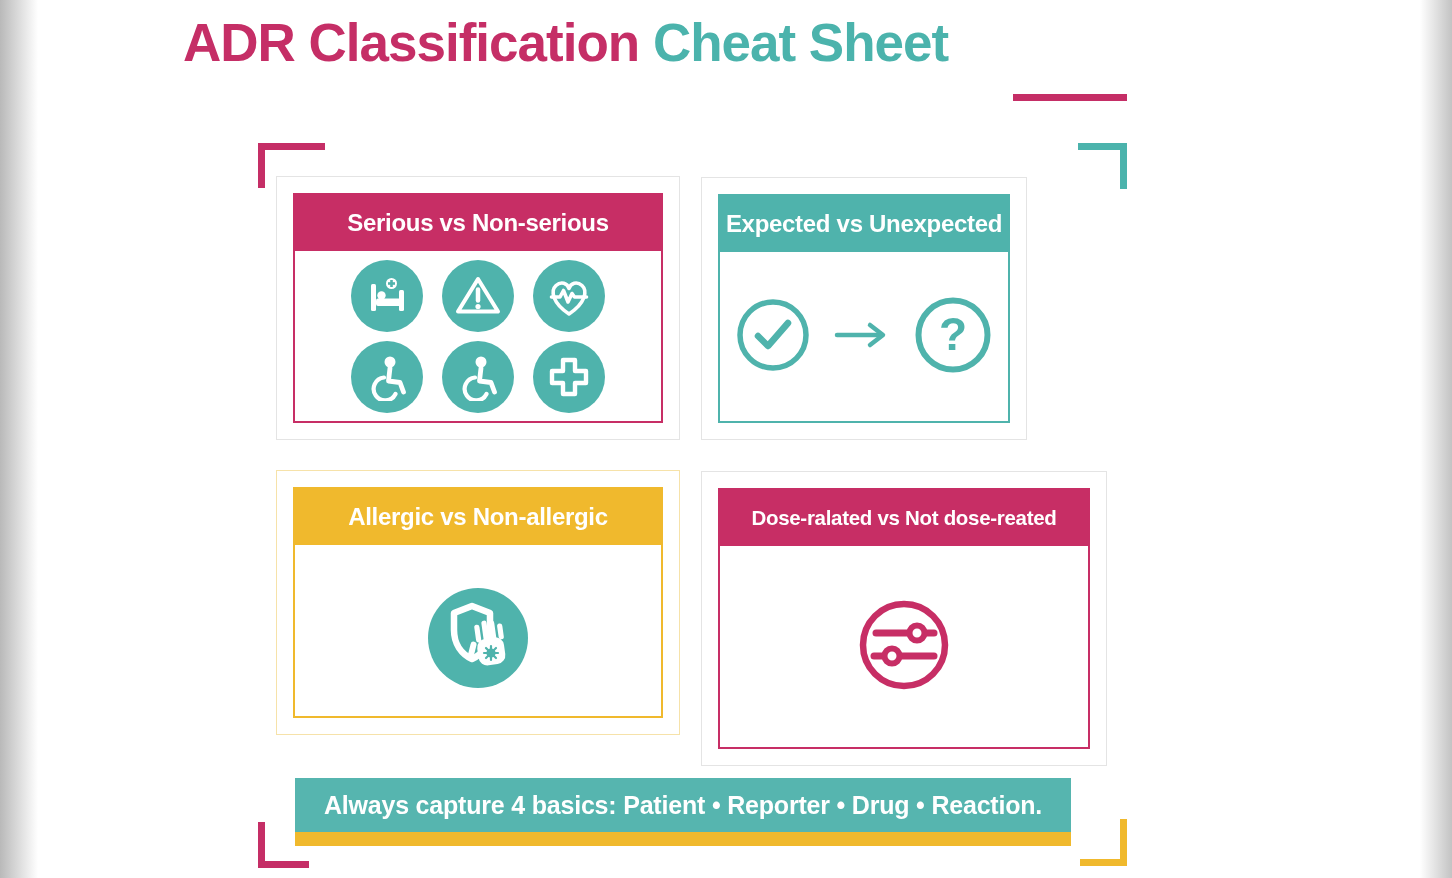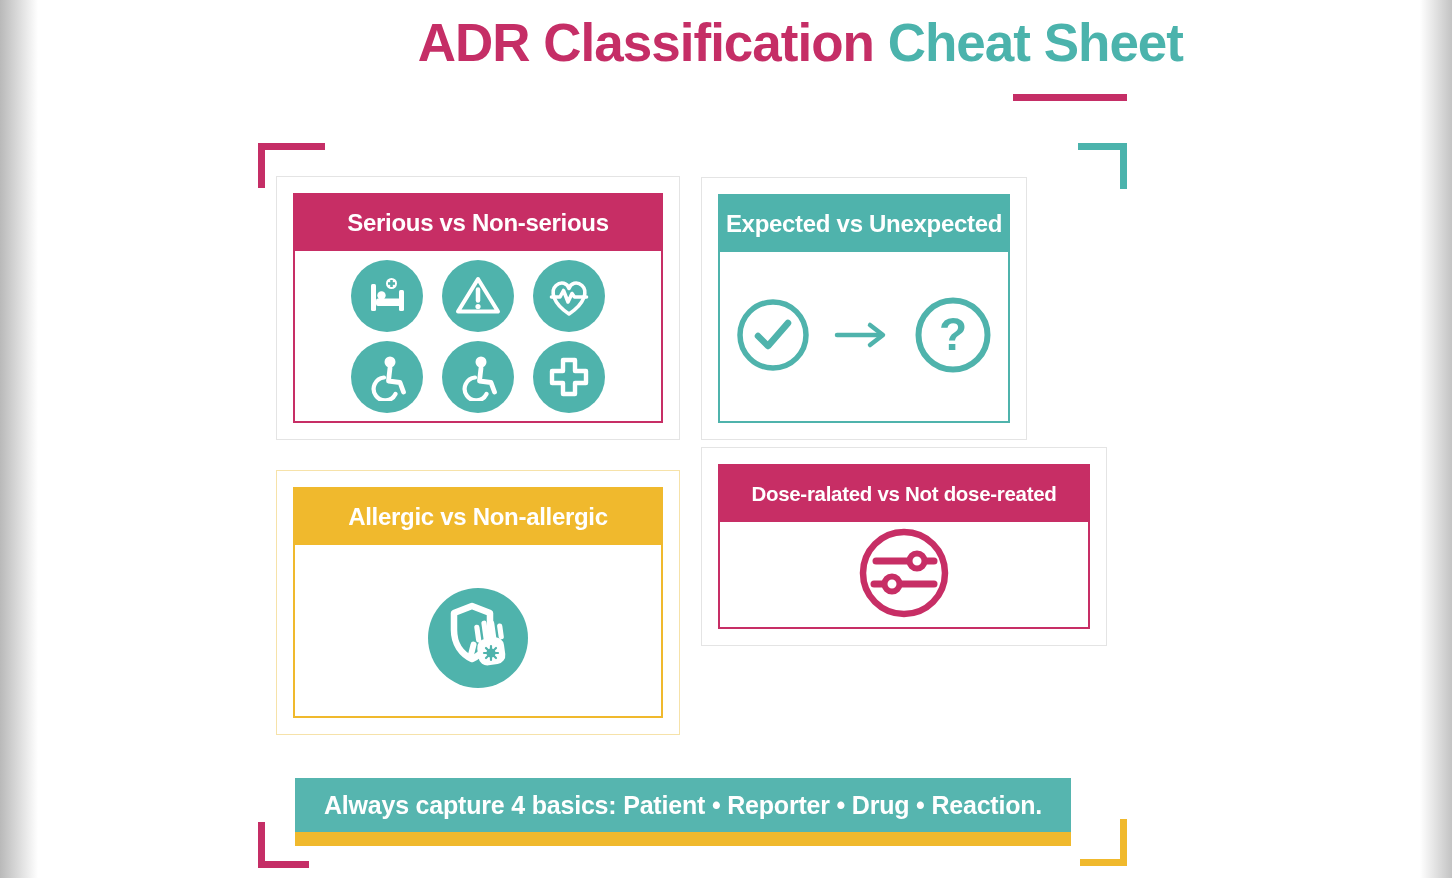"ADR Classification Cheat Sheet" .title { text-align: right -> left }
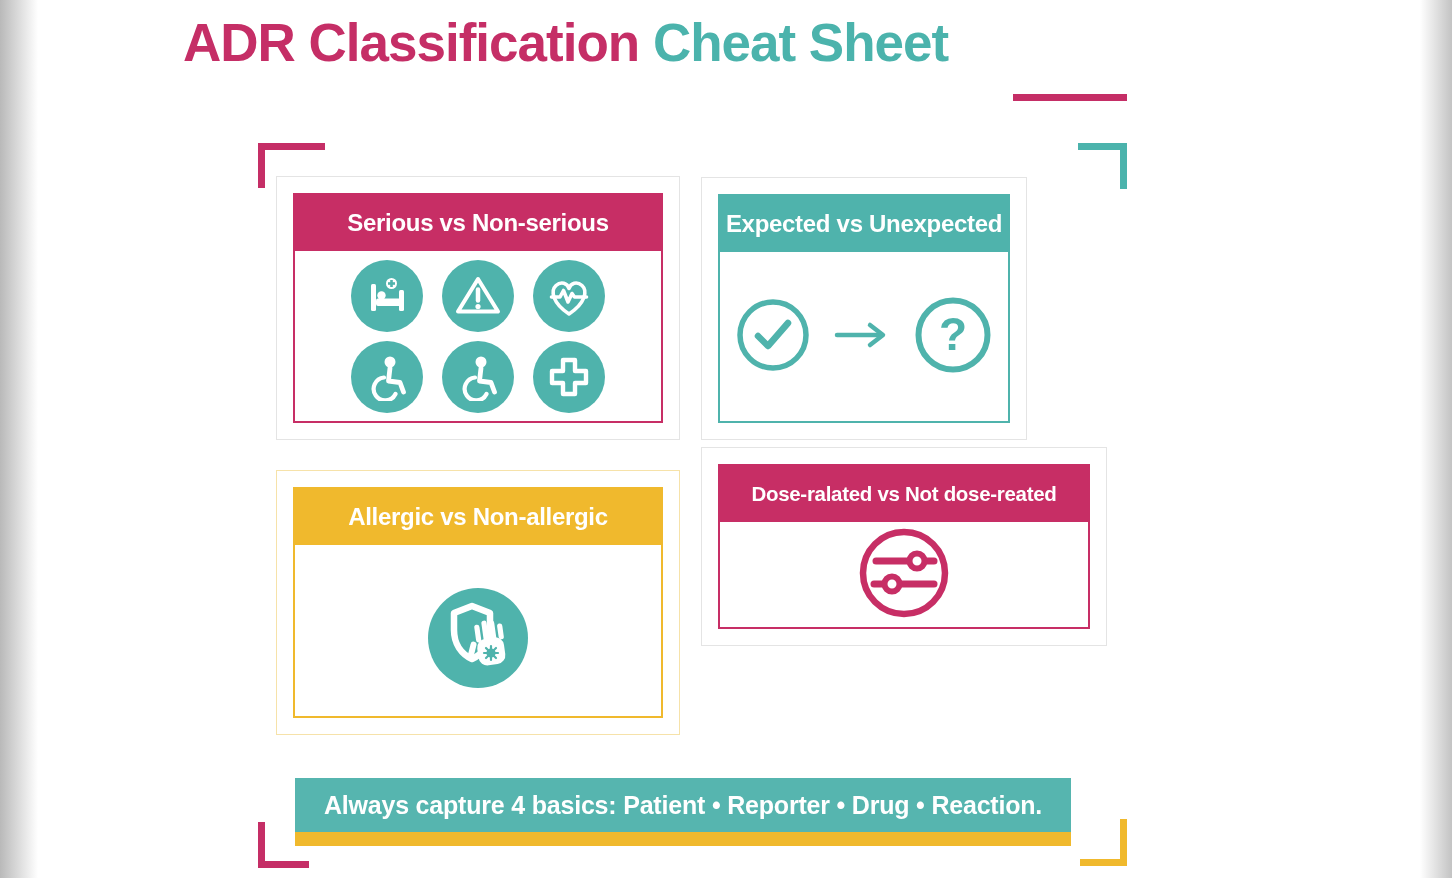"Dose-ralated vs Not dose-reated" div.card { height: 199px -> 295px; top: 447px -> 471px }
